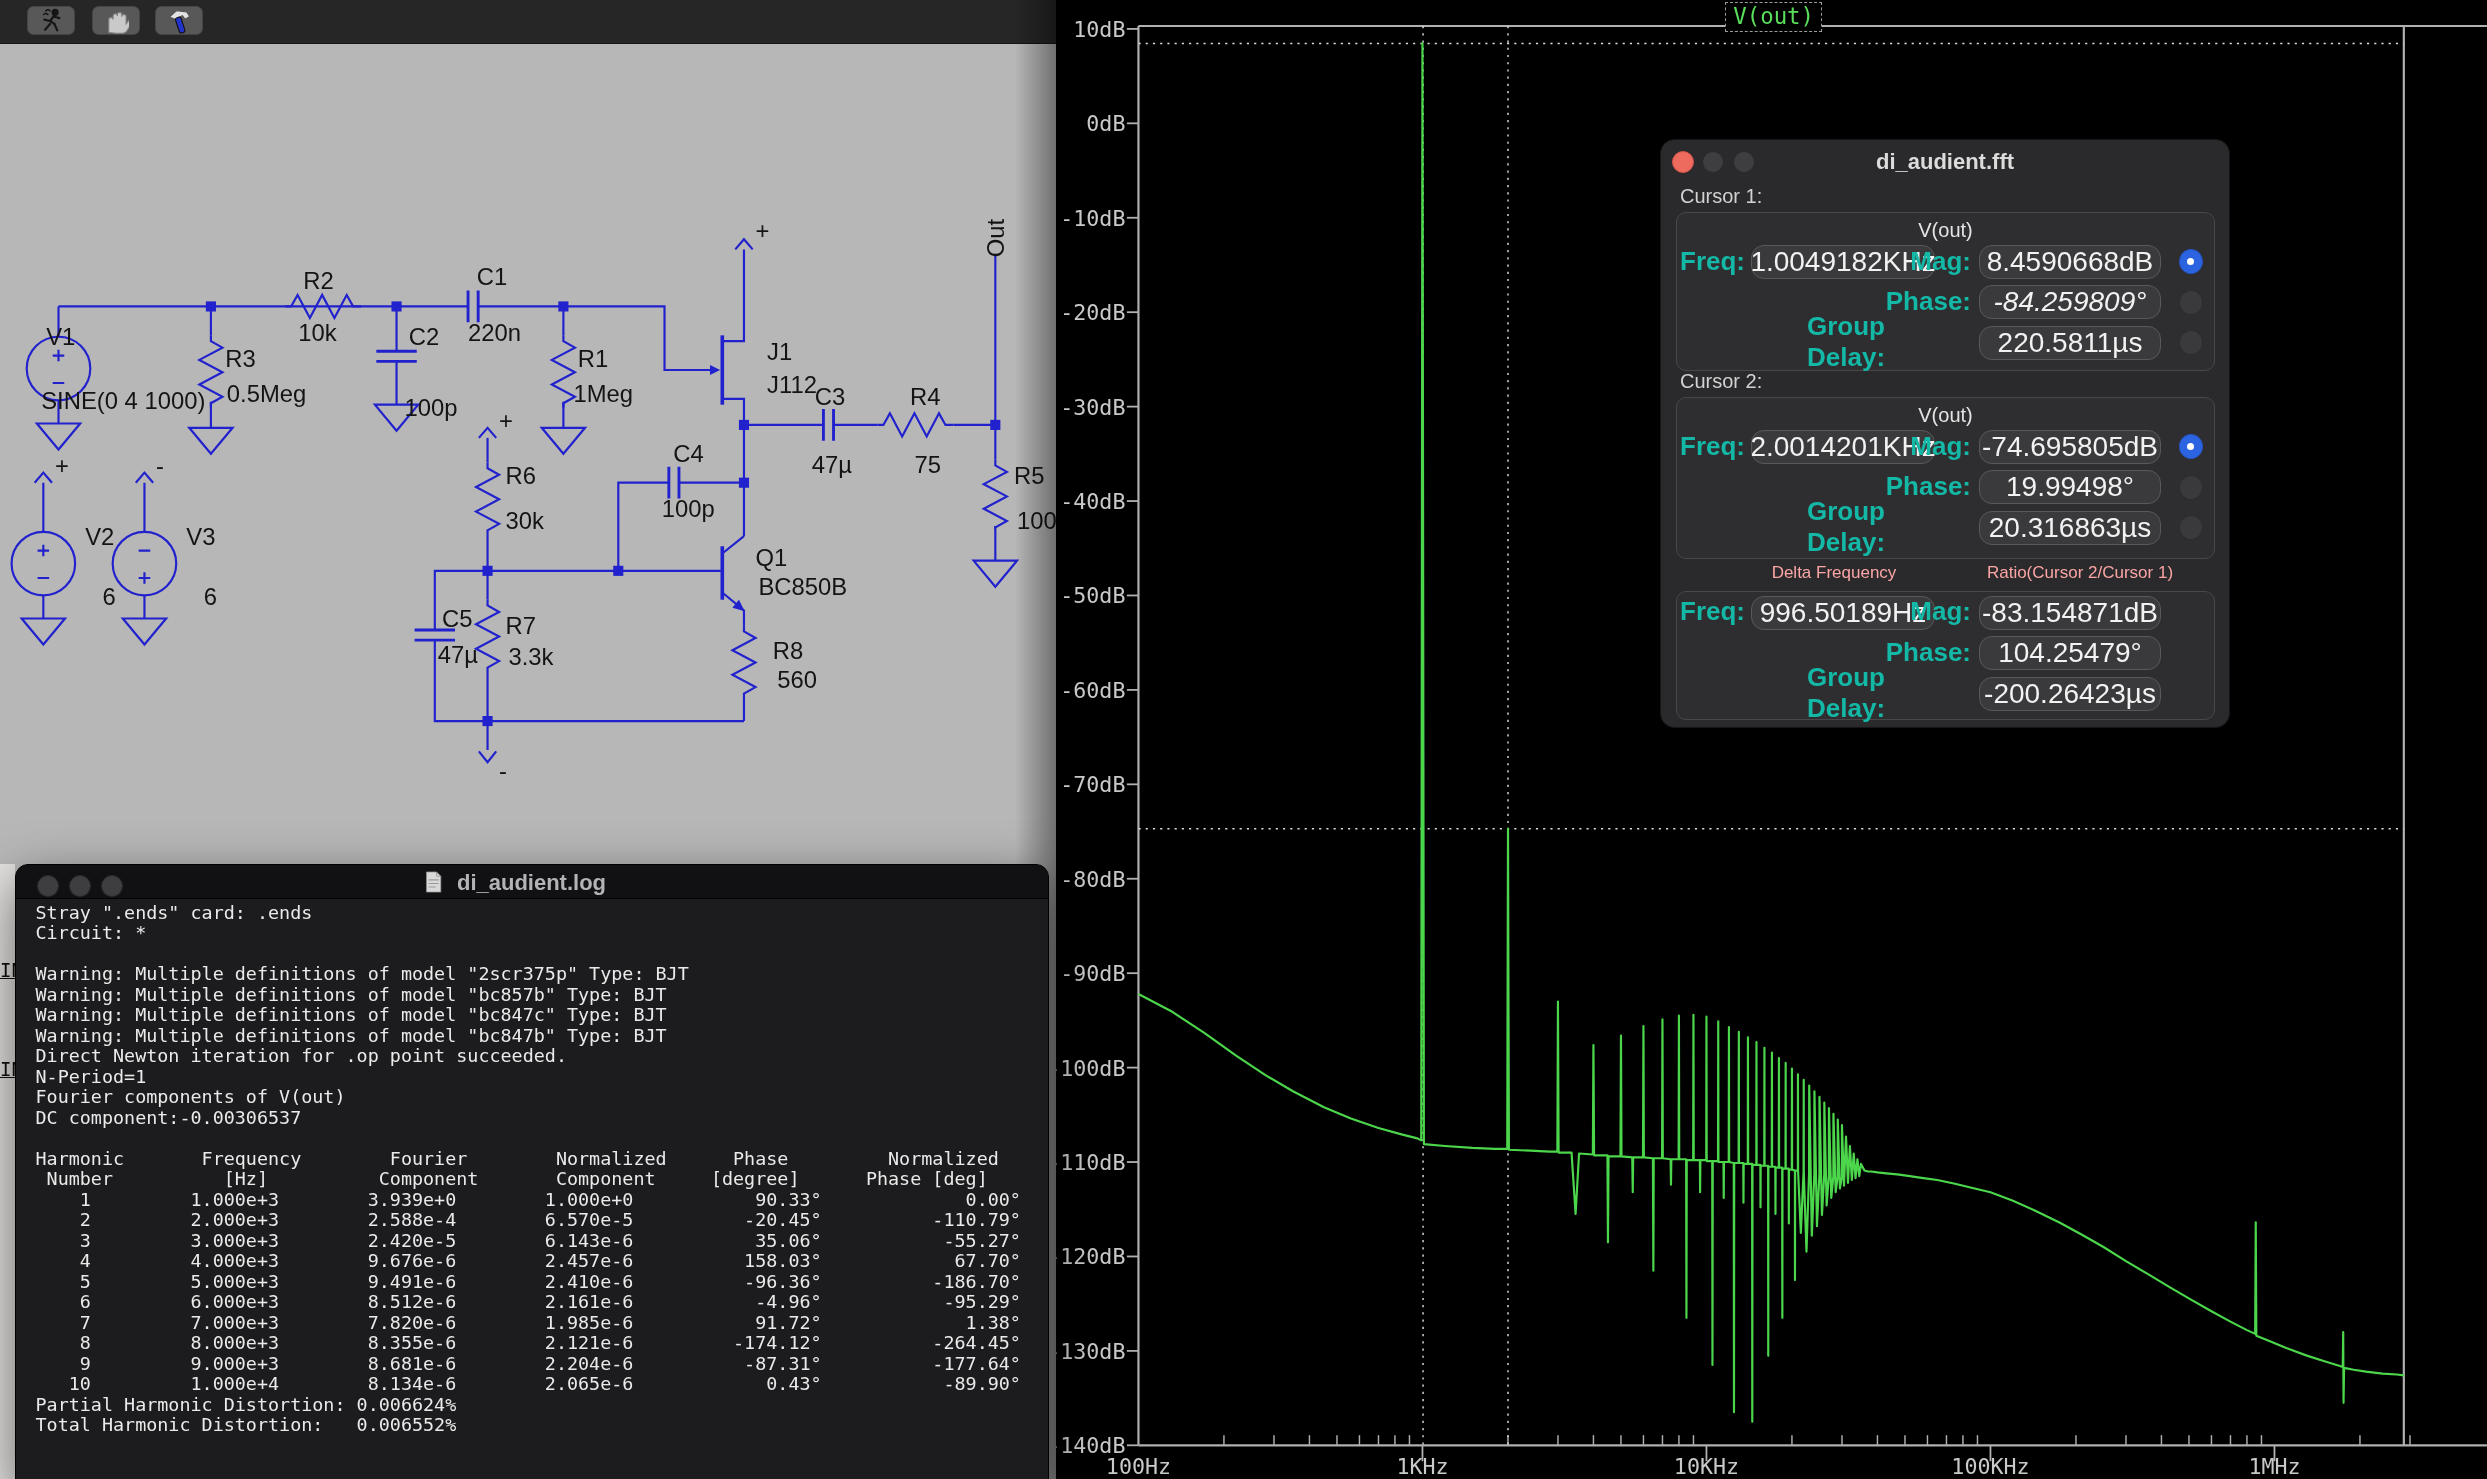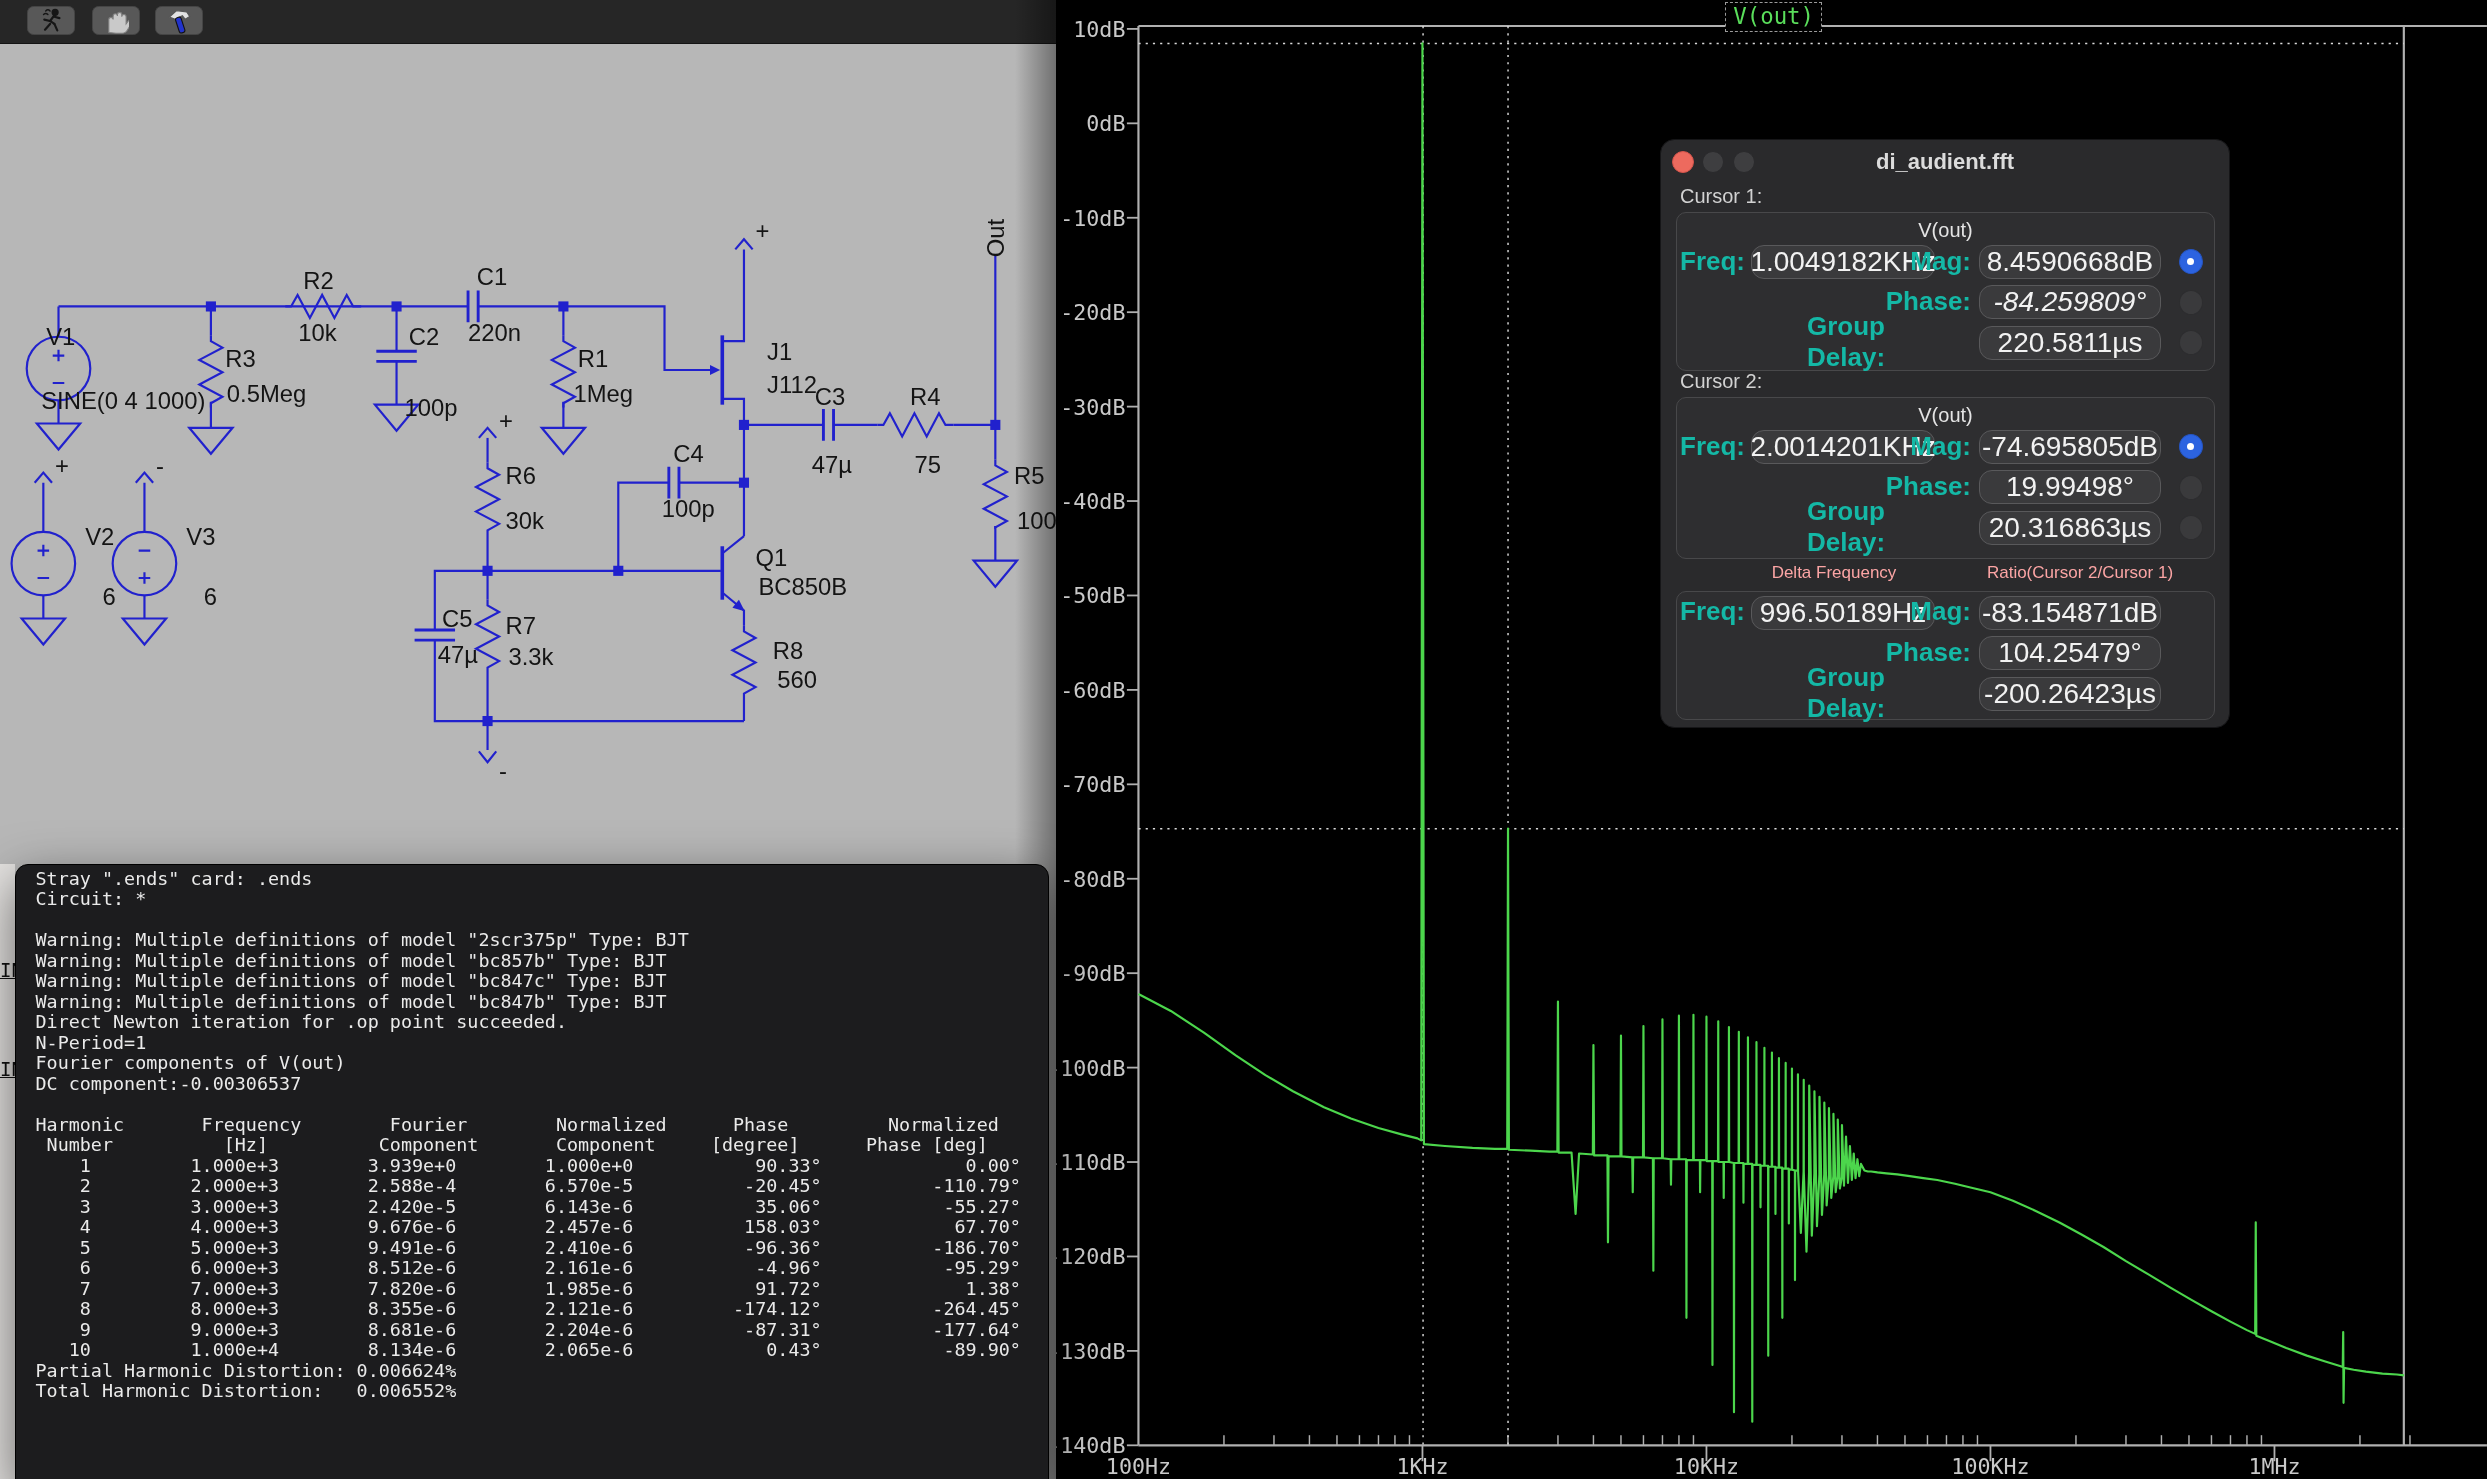"di_audient.log" div { html: none -> <div> <div></div> <div></div> <div></div> <svg> <path></path> <path></path> <path></path> </svg> <div>di_audient.log</div> </div> }
